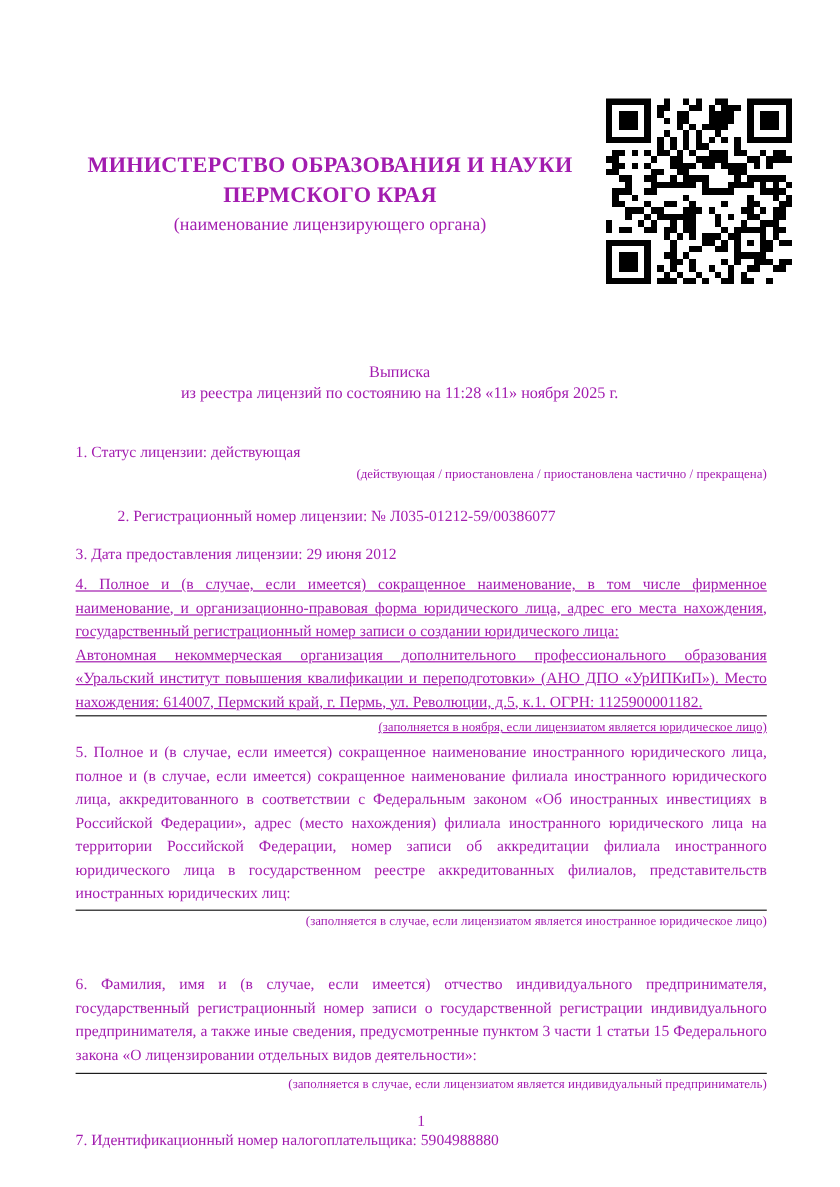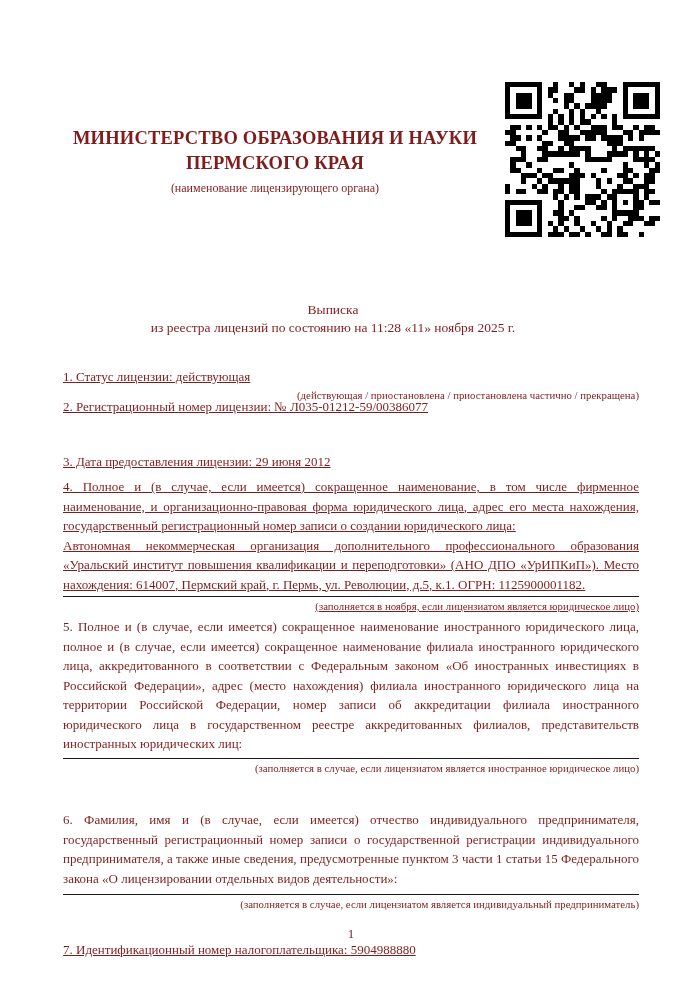"МИНИСТЕРСТВО ОБРАЗОВАНИЯ И НАУКИ" .page { color: #7f1d1d -> #a21caf }
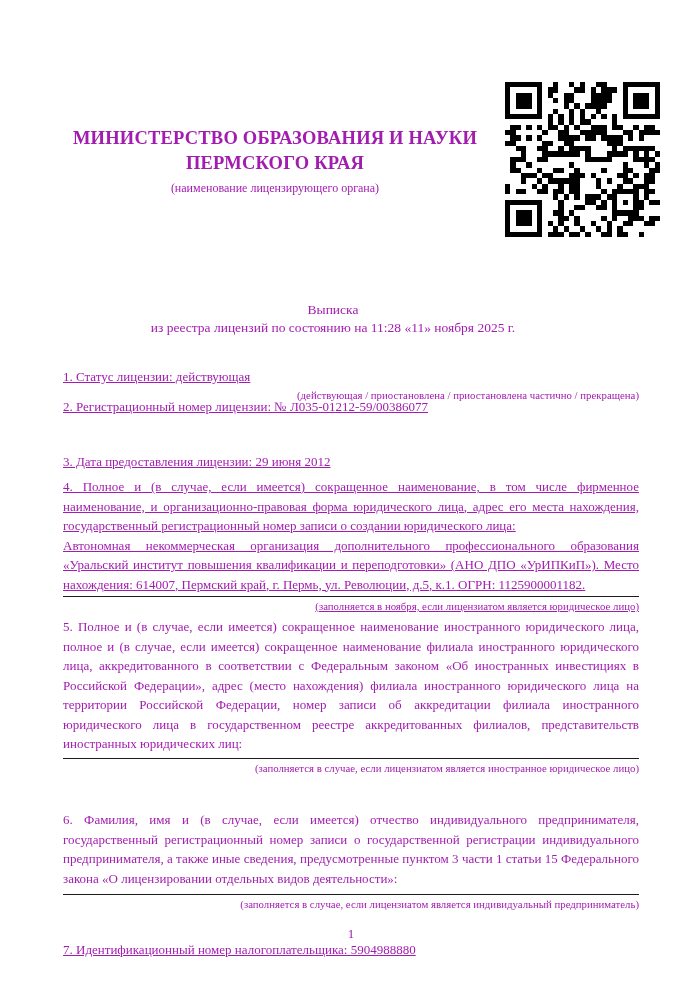"(наименование лицензирующего органа)" .ministry-caption { font-size: 12px -> 15px }
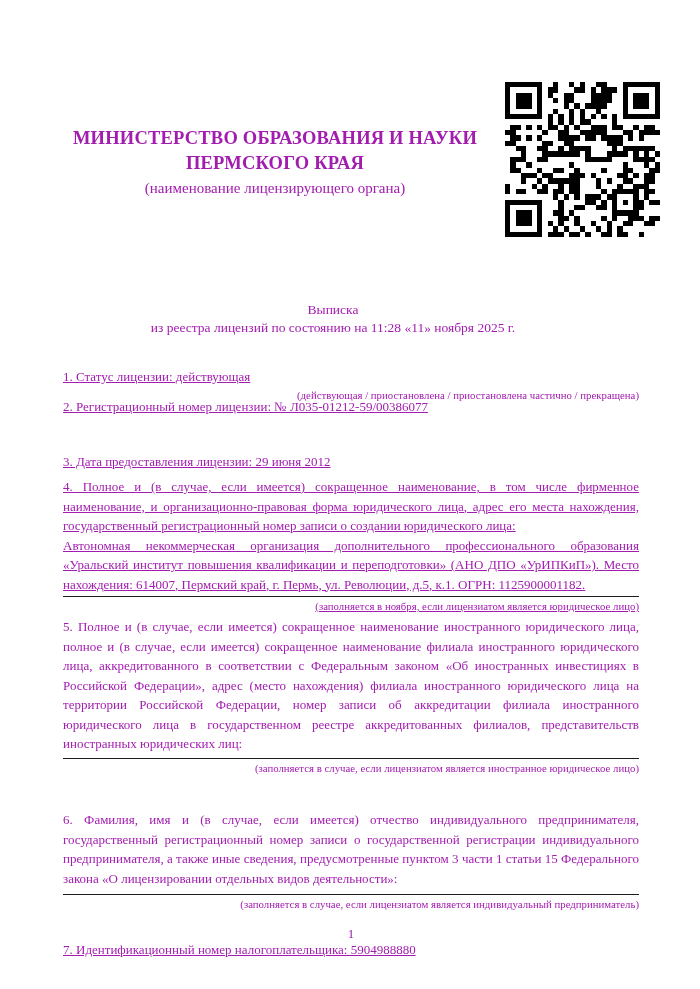"1. Статус лицензии: действующая" .sec p.plain { text-decoration: underline -> none }
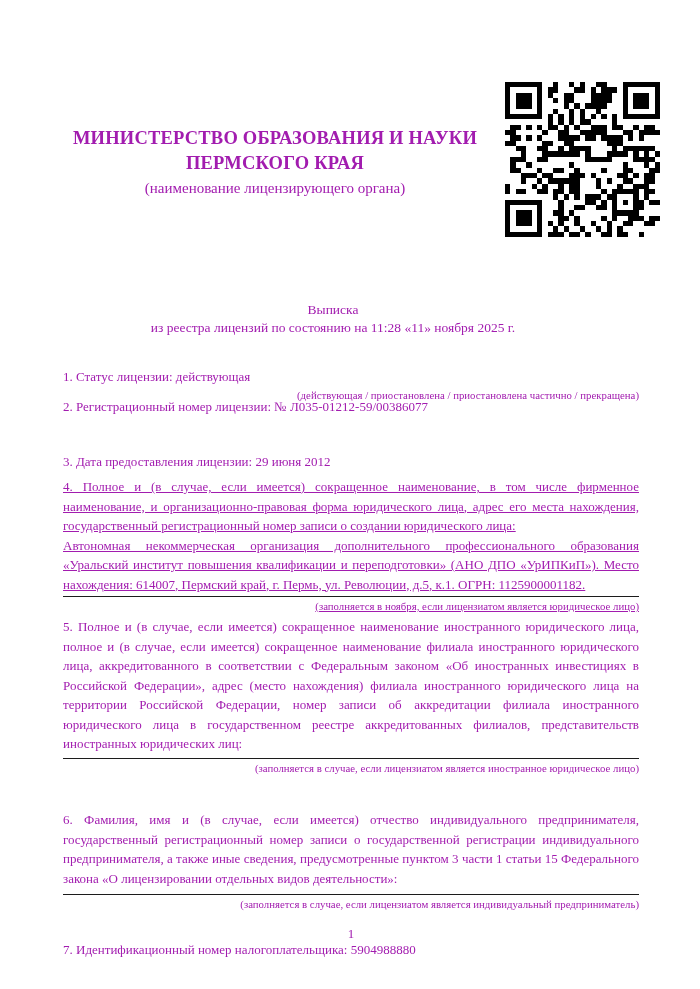"2. Регистрационный номер лицензии: №" #sec2 { margin-left: none -> 35px; top: 397px -> 420px }
